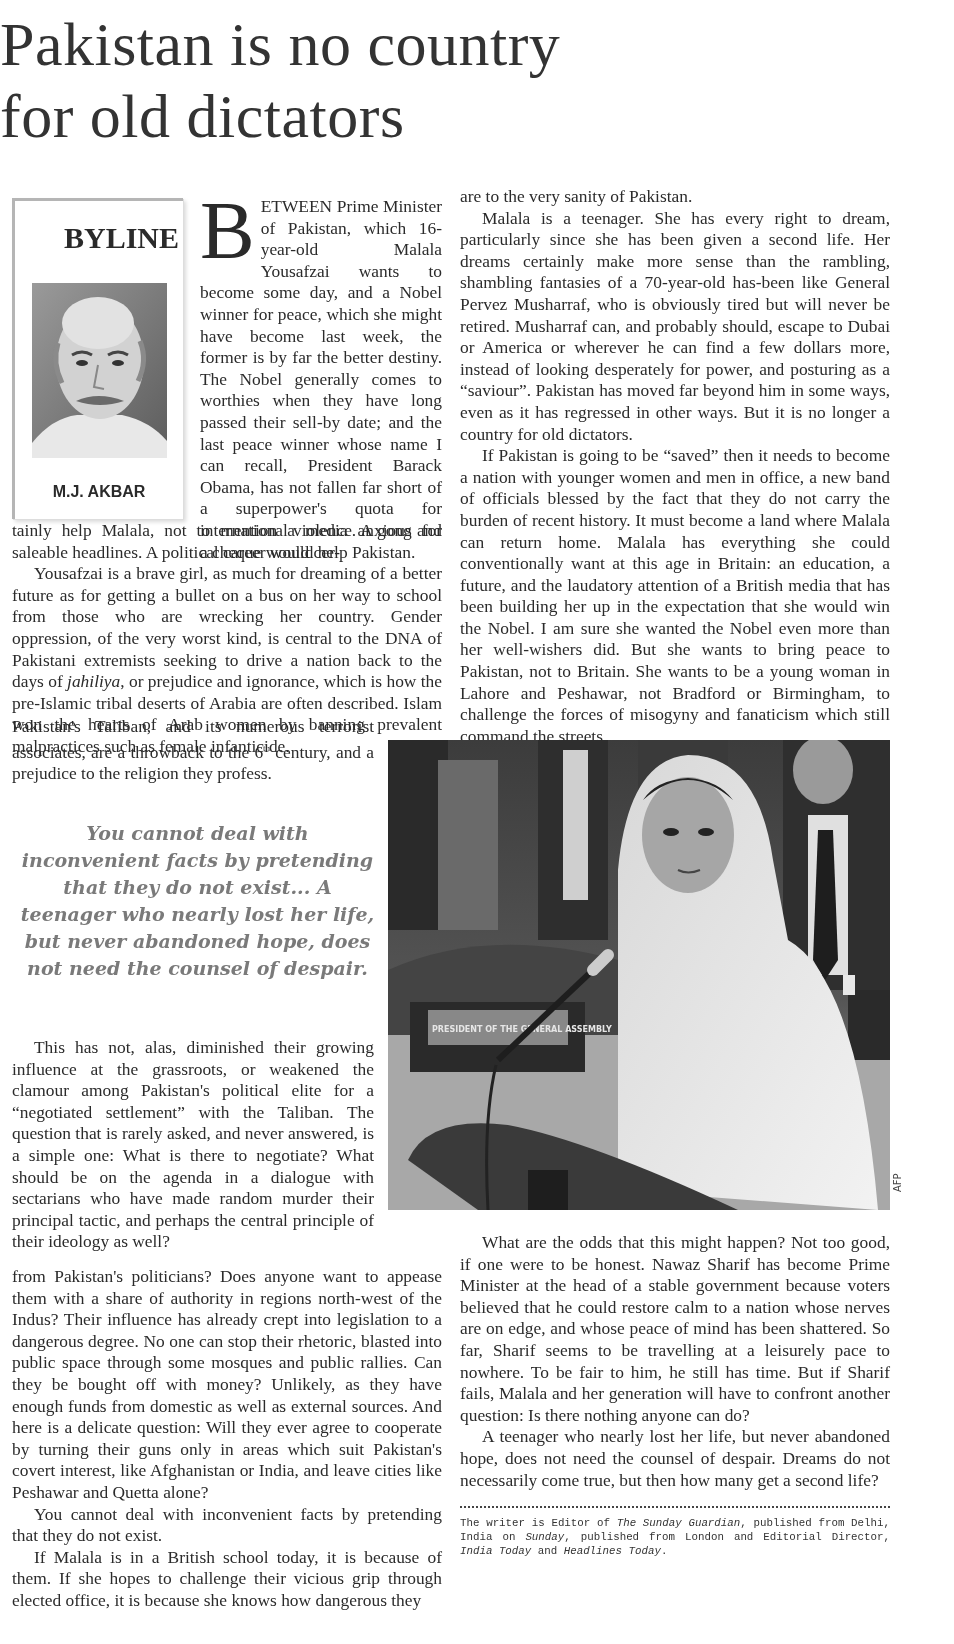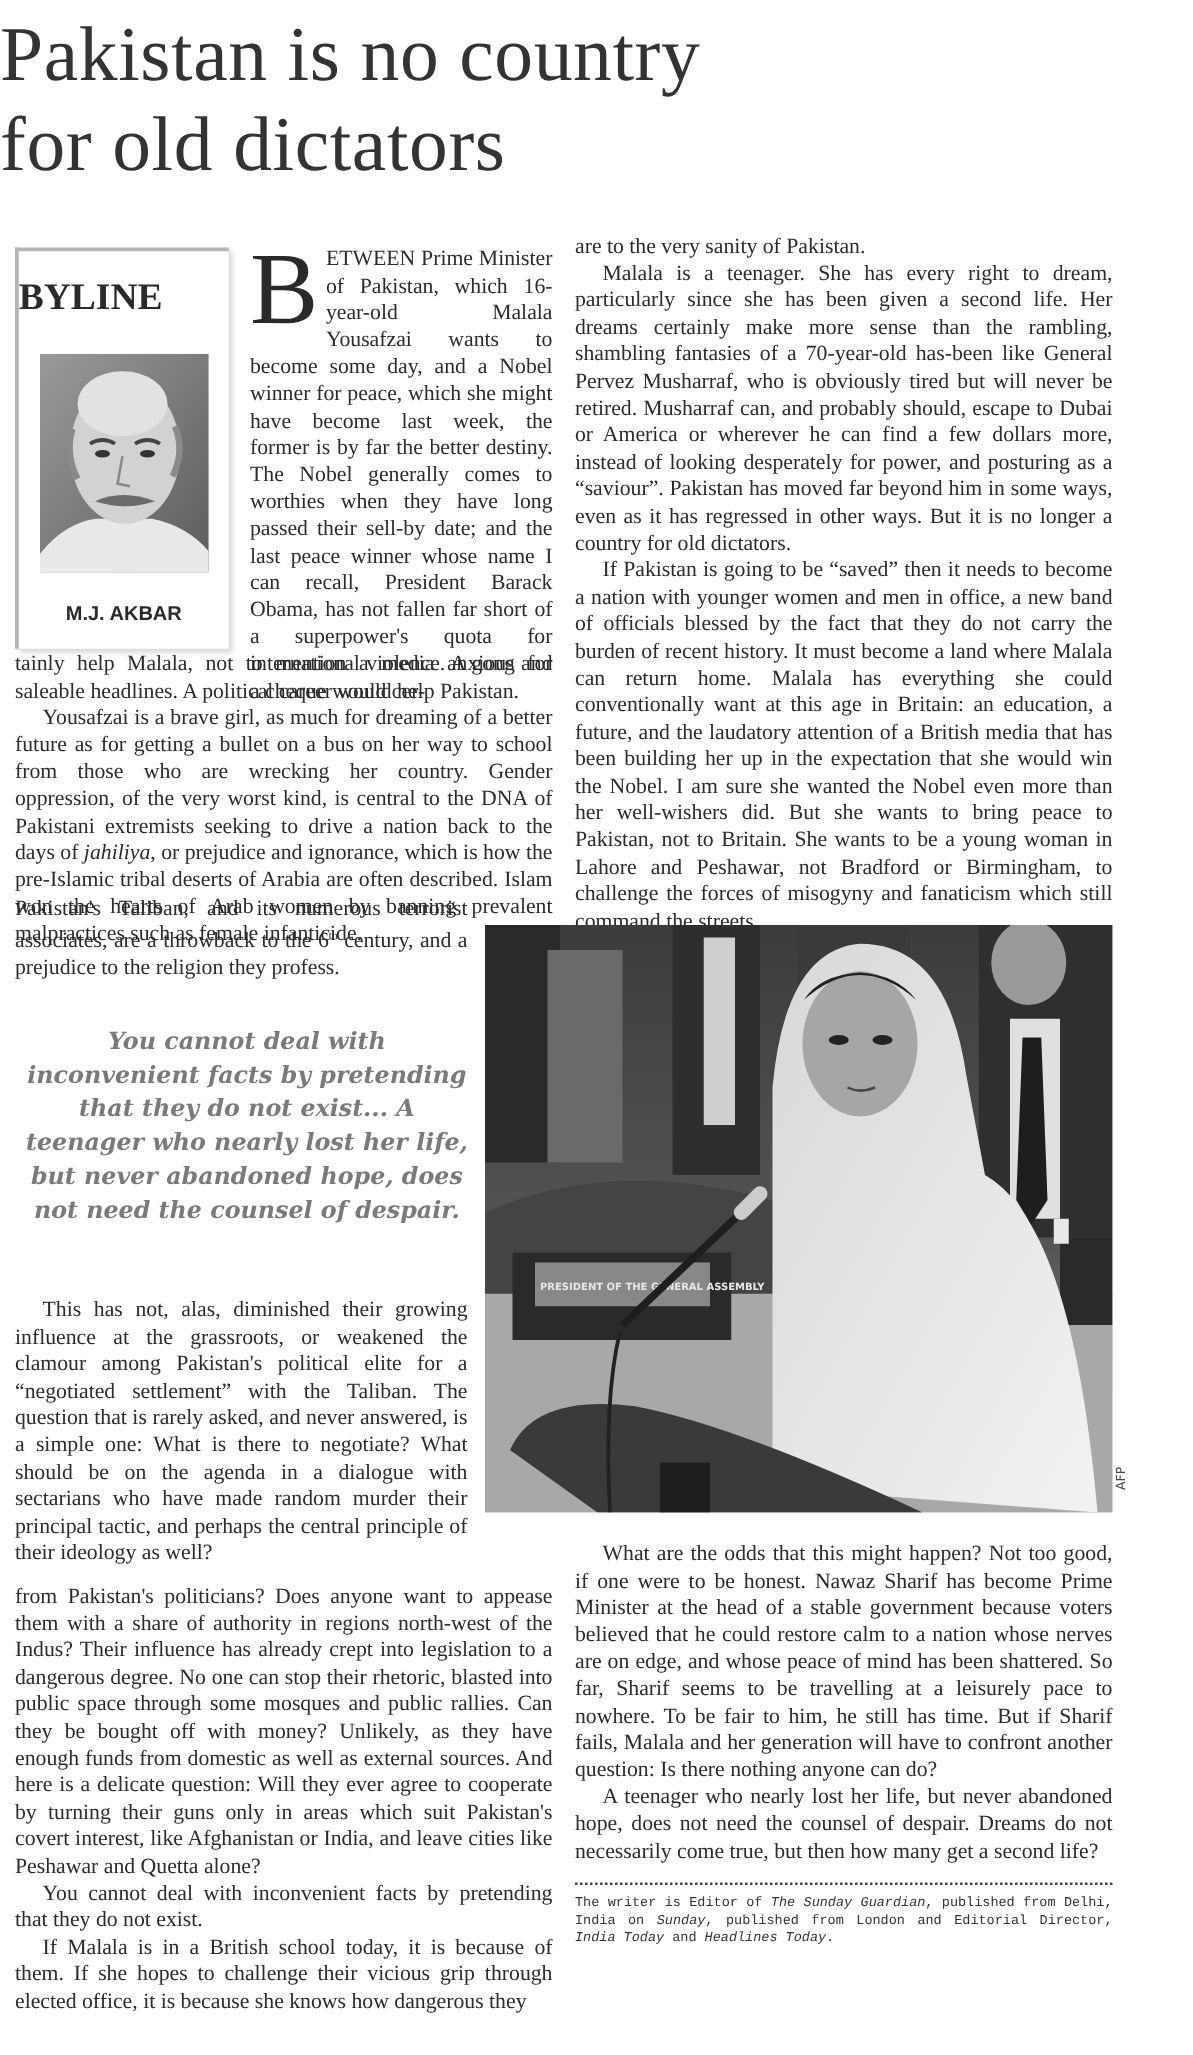"BYLINE" .byline-title { left: 0 -> 16px; text-align: left -> center }
